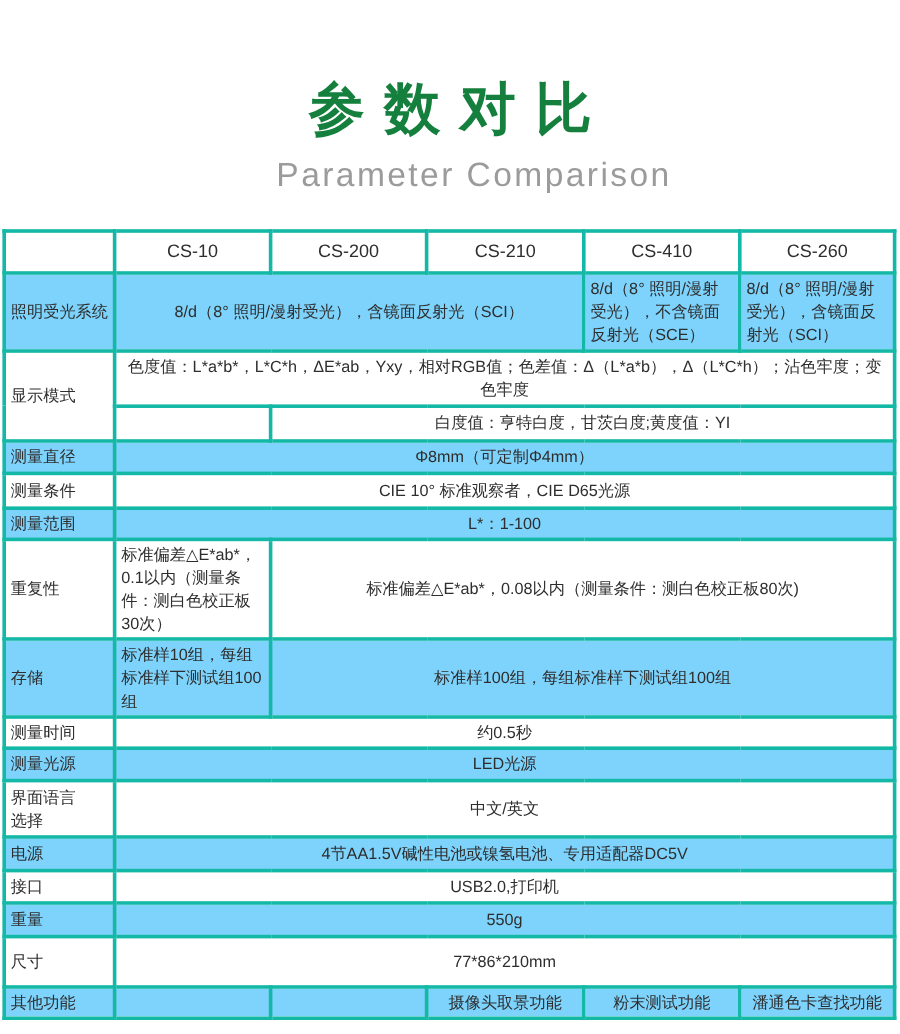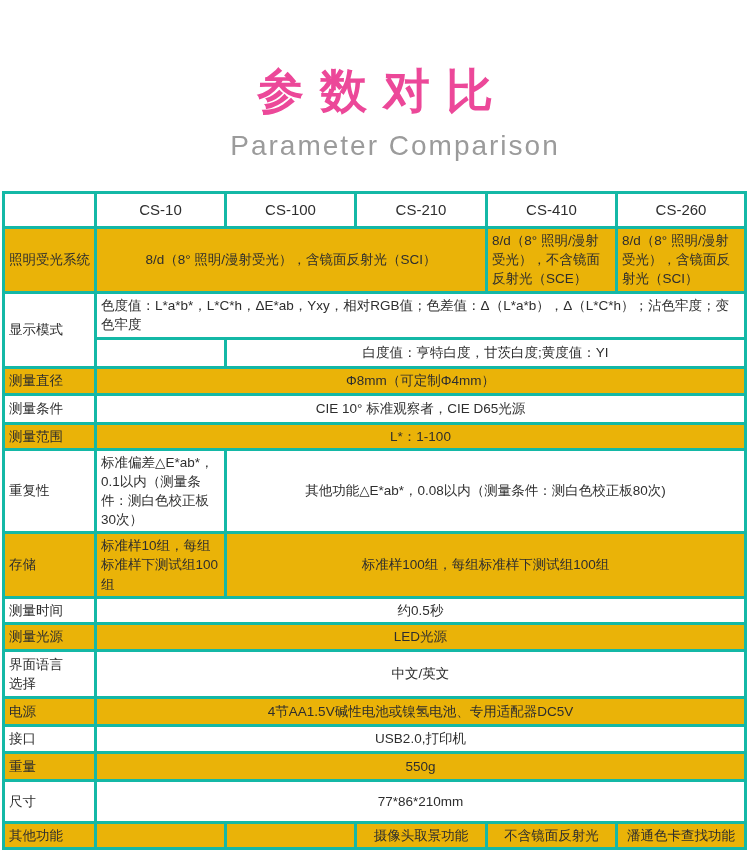"参数对比" .title { color: #ec4899 -> #15803d }
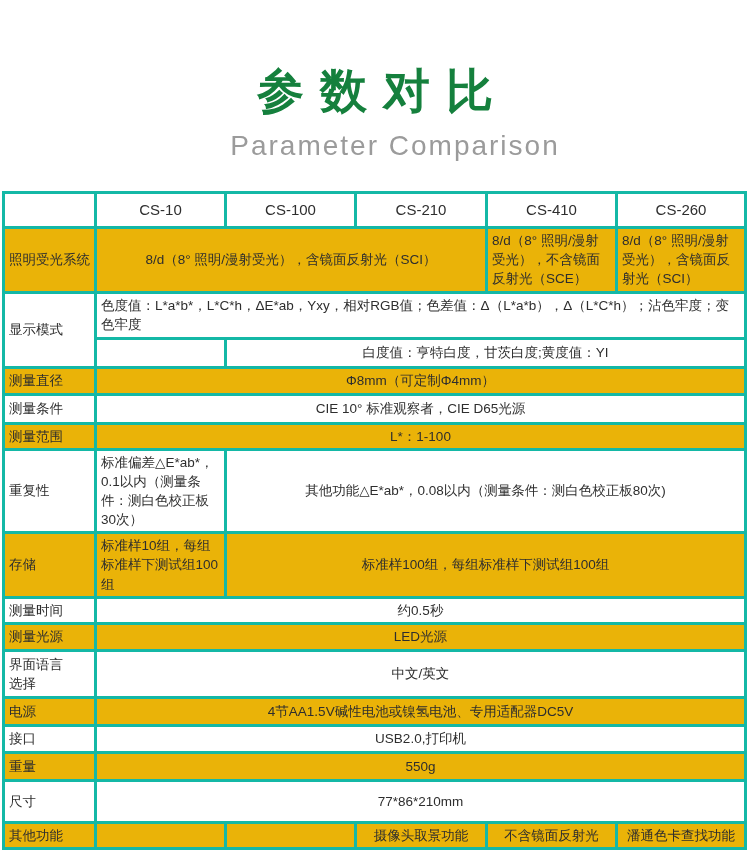"CS-100" th.model { text: CS-100 -> CS-200 }
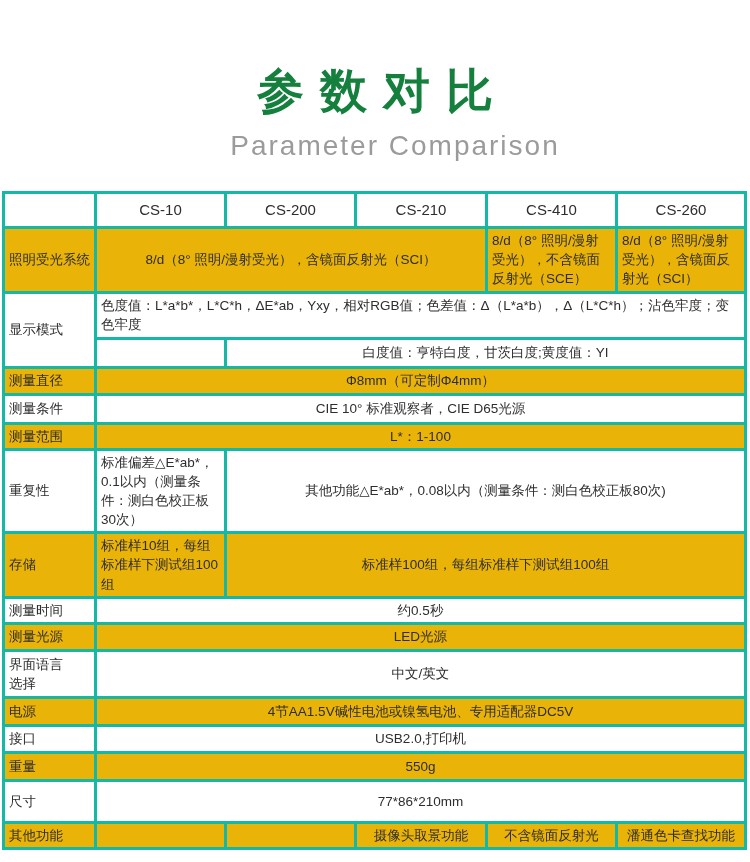"8/d（8° 照明/漫射受光），不含镜面反射光（SCE）" .shade { background: #eab308 -> #7dd3fc }
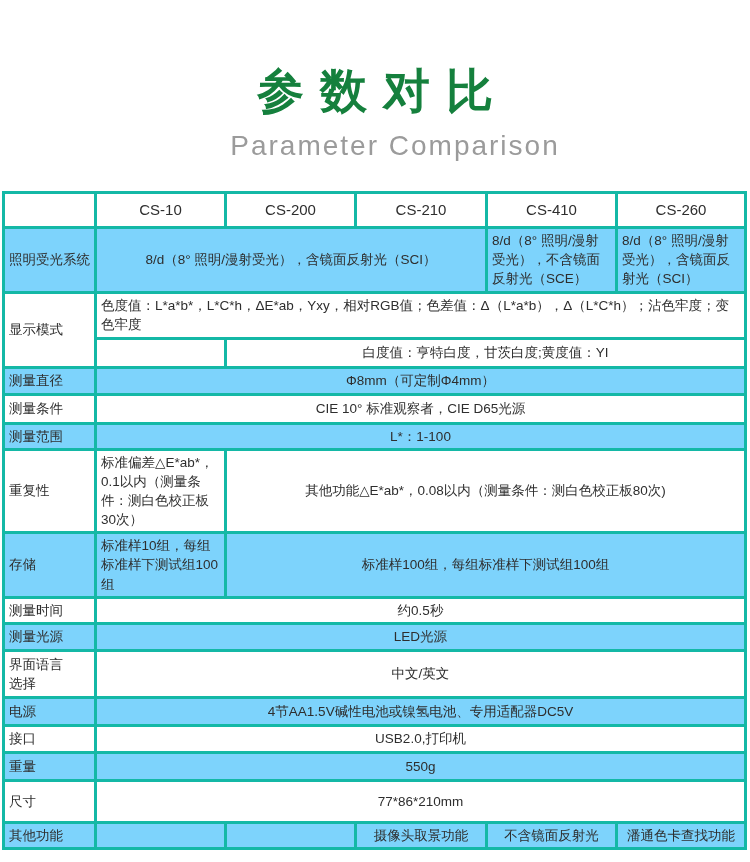"色度值：L*a*b*，L*C*h，ΔE*ab，Yxy，相对RGB值；色差值：Δ（" .lw { text-align: left -> center }
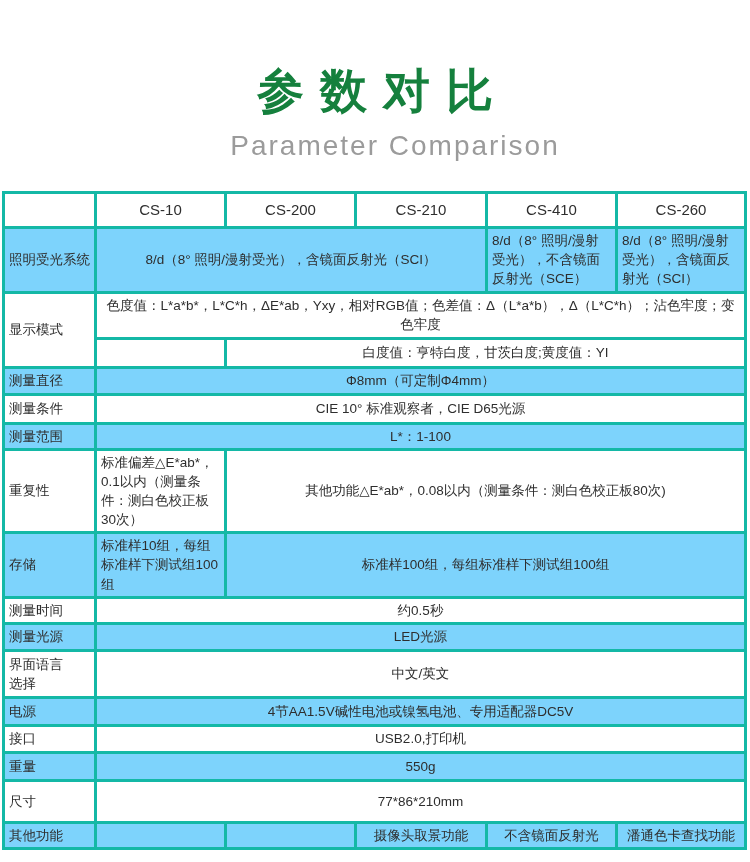"其他功能△E*ab*，0.08以内（测量条件：测白色校正板80次)" td.c { text: 其他功能 -> 标准偏差 }
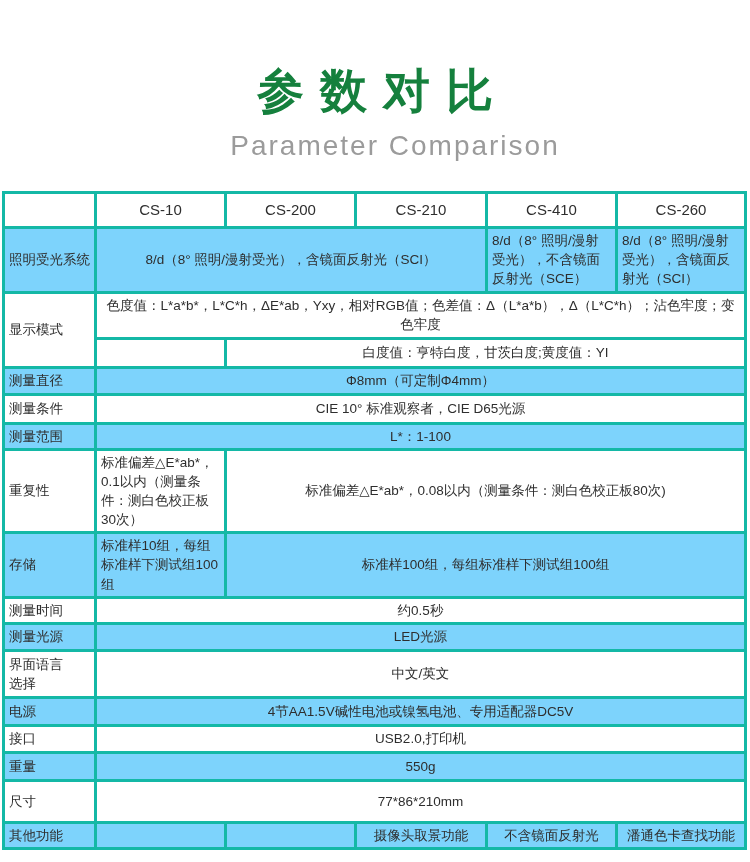"不含镜面反射光" td.c { text: 不含镜面反射光 -> 粉末测试功能 }
